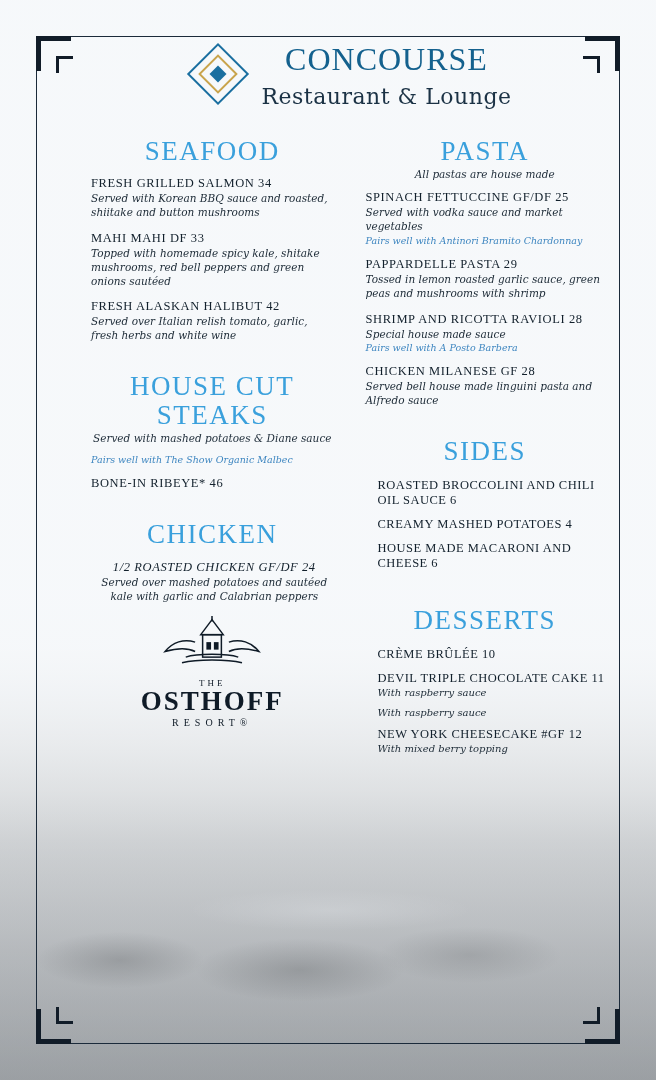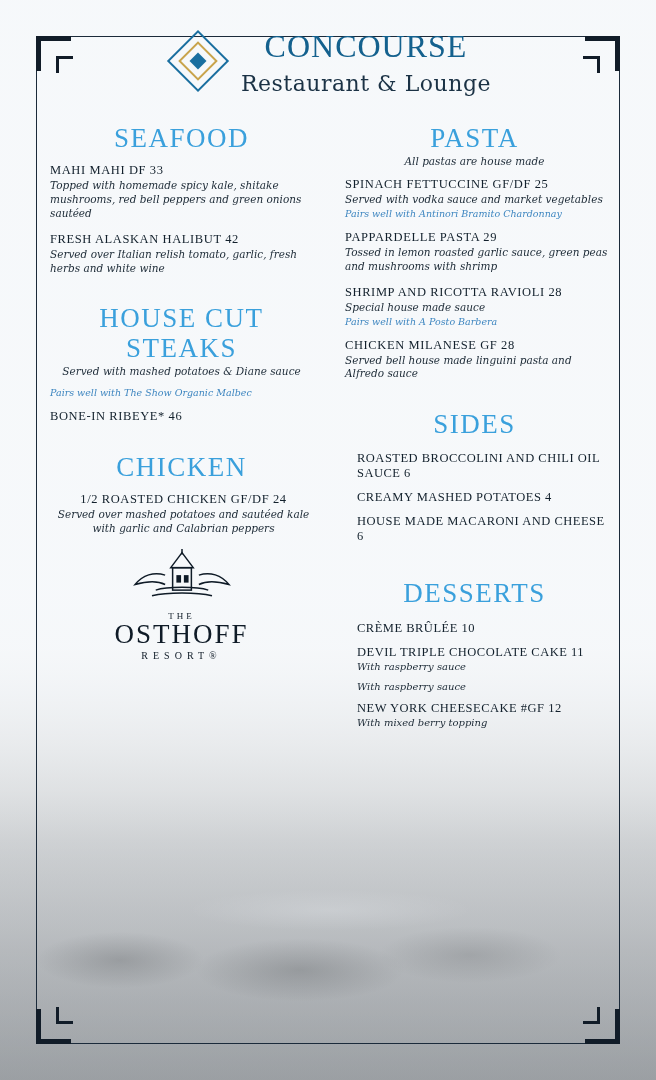"concourse" .content { margin-left: none -> 41px; padding: 14px 46px 0 46px -> 27px 46px 0 46px }
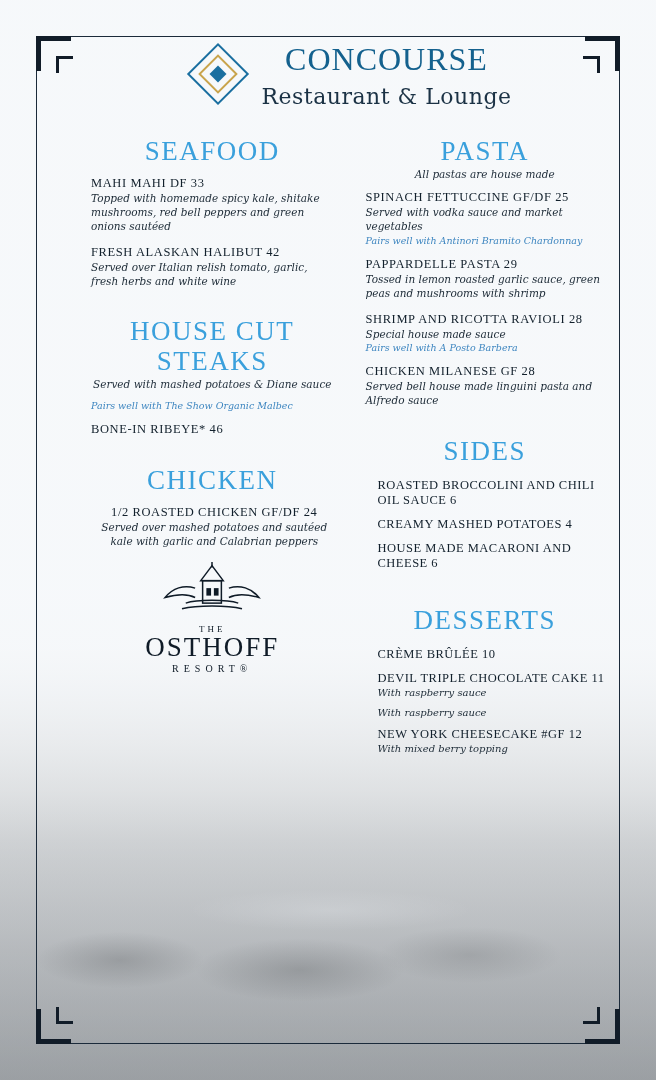"FRESH GRILLED SALMON 34" div.item { html: none -> <div> <div>FRESH GRILLED SALMON 34</div> <div>Served with Korean BBQ sauce and roasted, shiitake and button mushrooms</div> </div> }
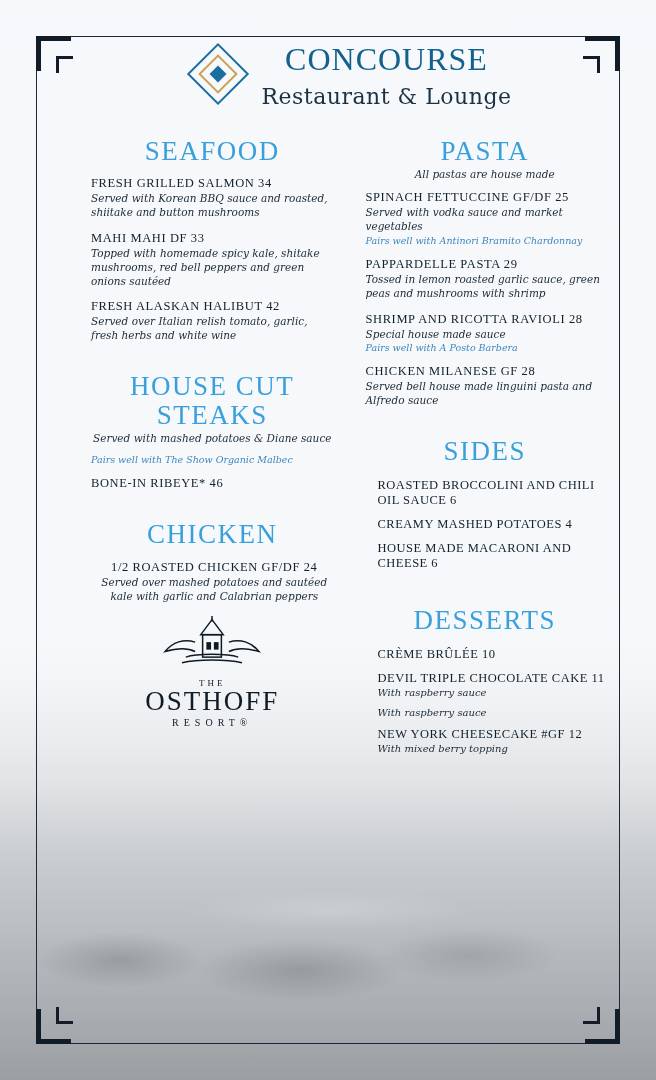"1/2 ROASTED CHICKEN GF/DF 24" .center-items .item-name, .center-items .item-desc { font-style: none -> italic }
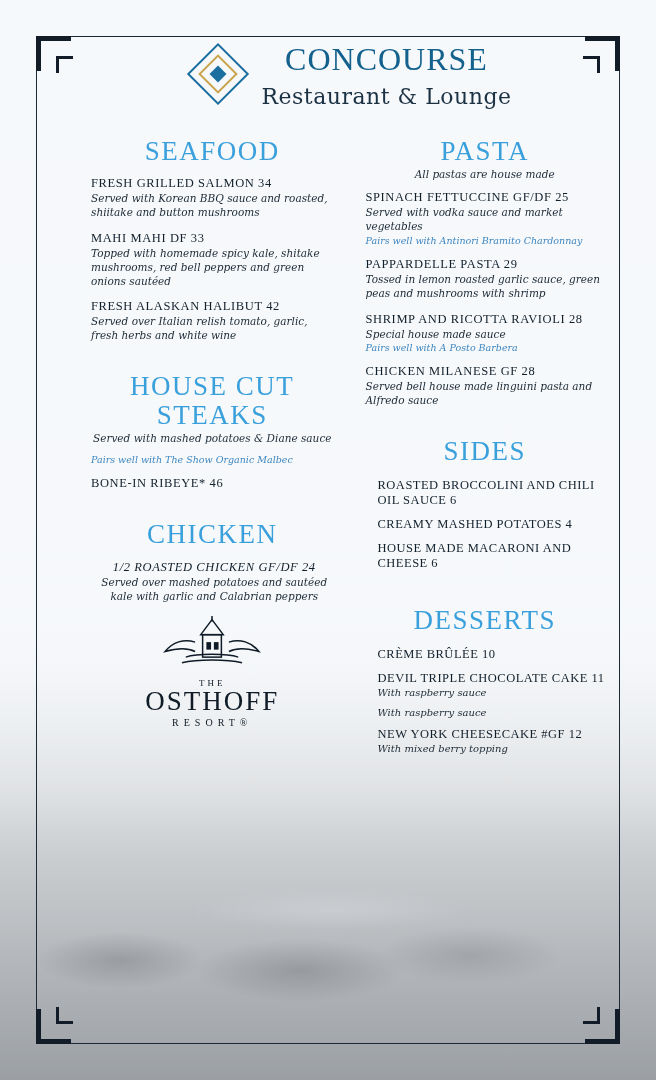"OSTHOFF" .resort-name { font-weight: normal -> bold }
